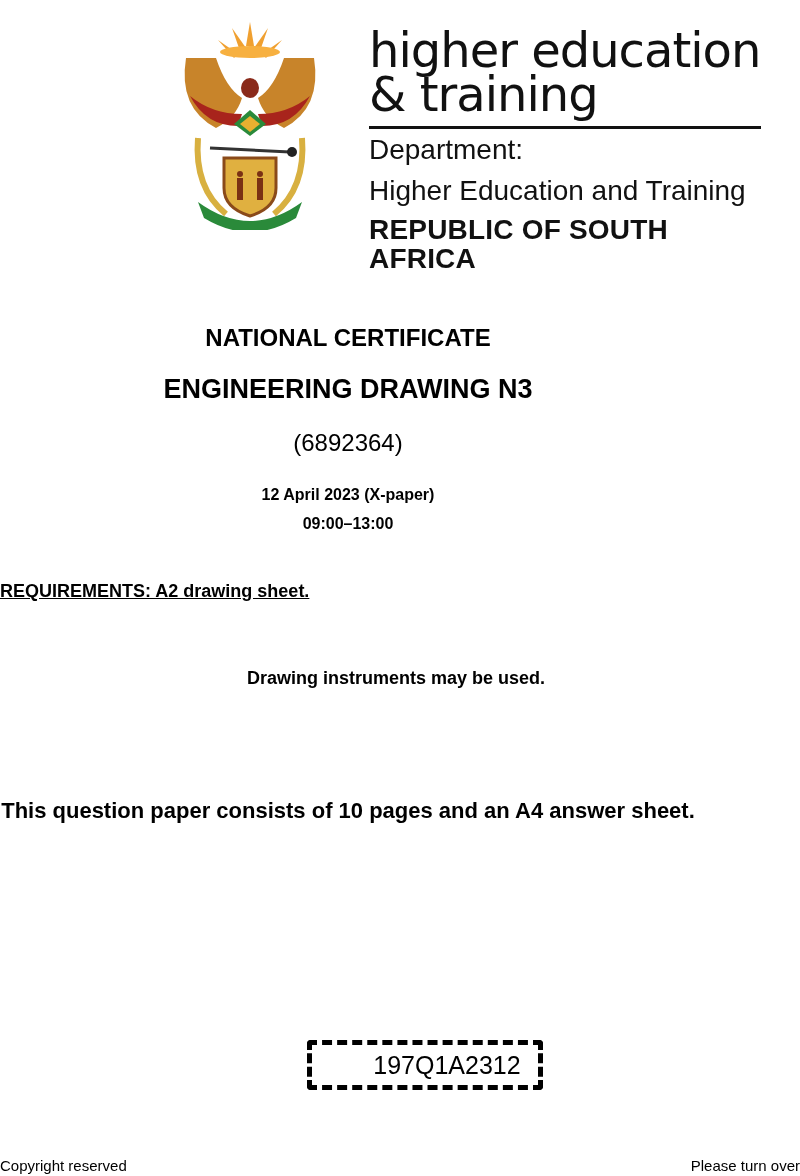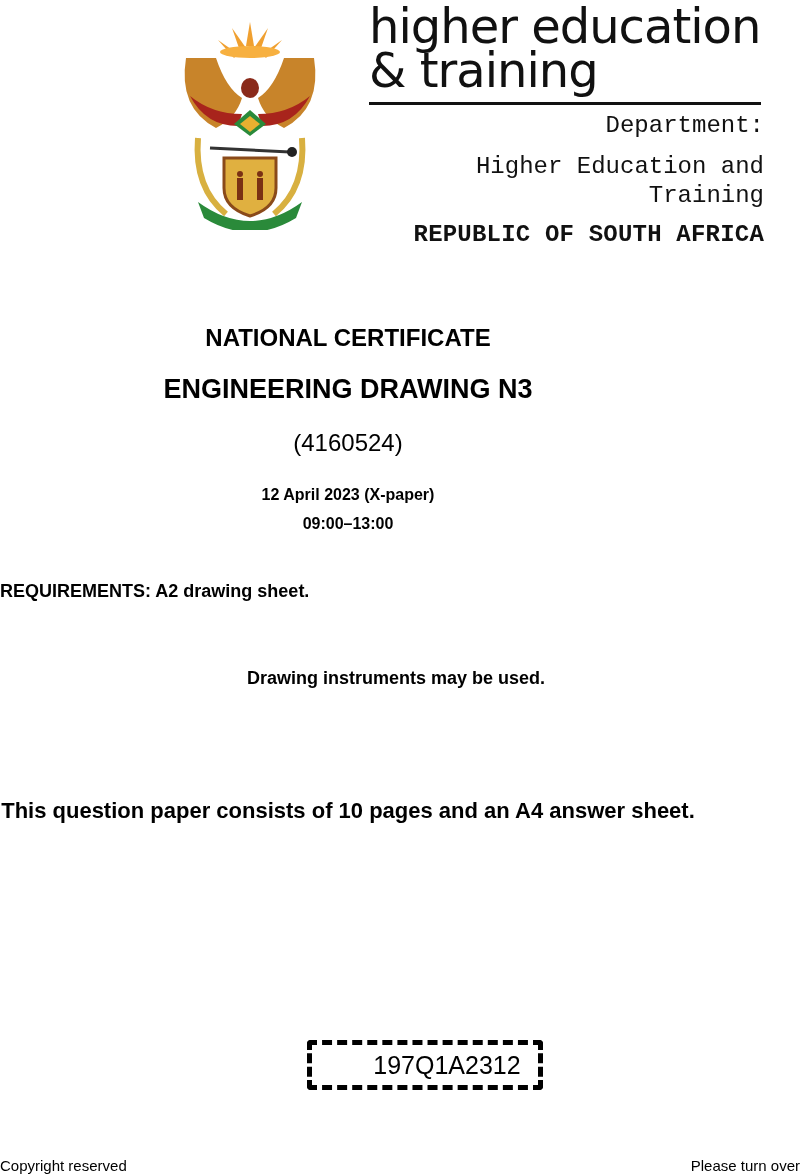"higher education" .brand { top: 4px -> 28px }
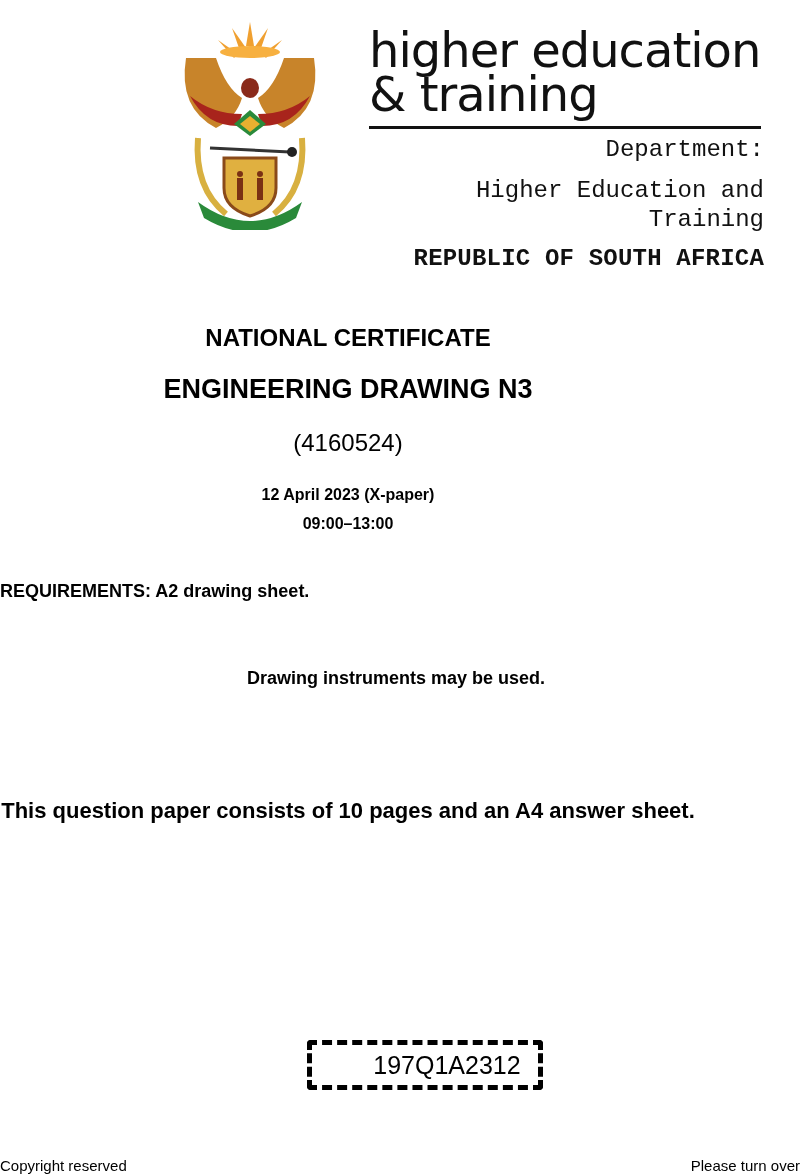"Department:" .brand-sub { font-family: Liberation Mono, monospace -> Liberation Sans, sans-serif; font-size: 24px -> 28px; text-align: right -> none }
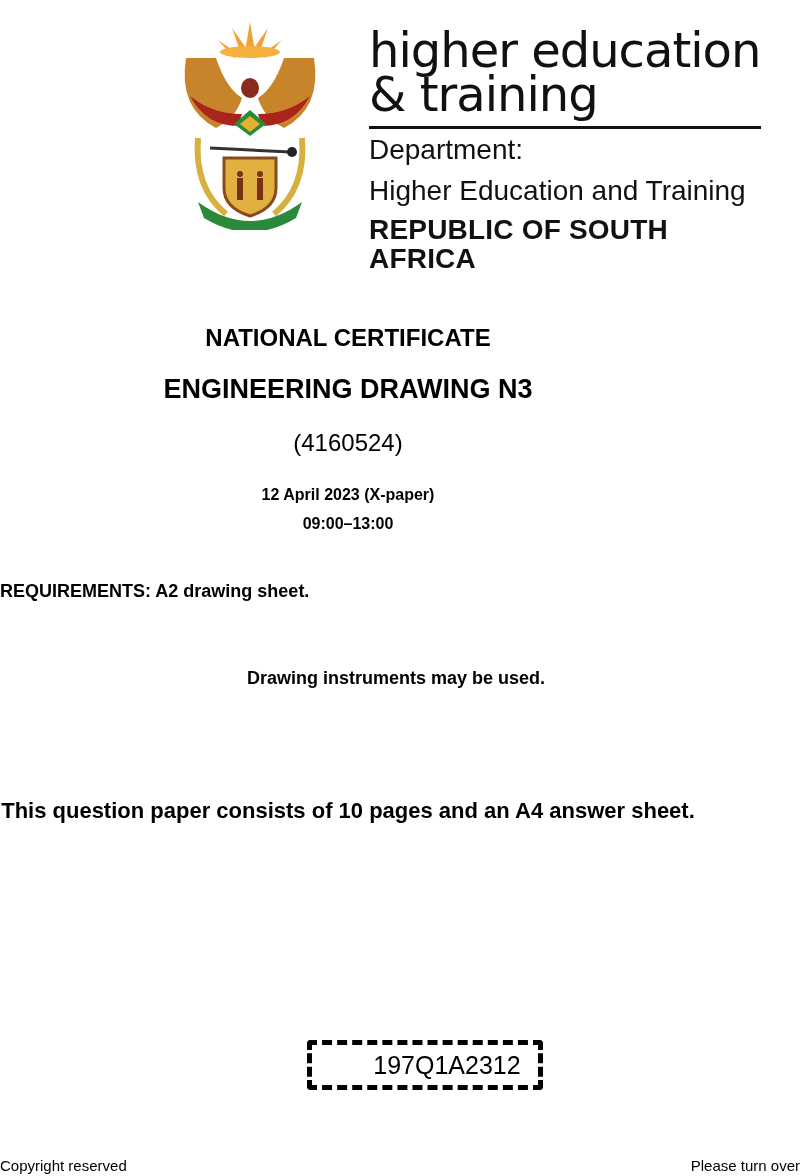"(4160524)" div.center { text: 4160524 -> 6892364 }
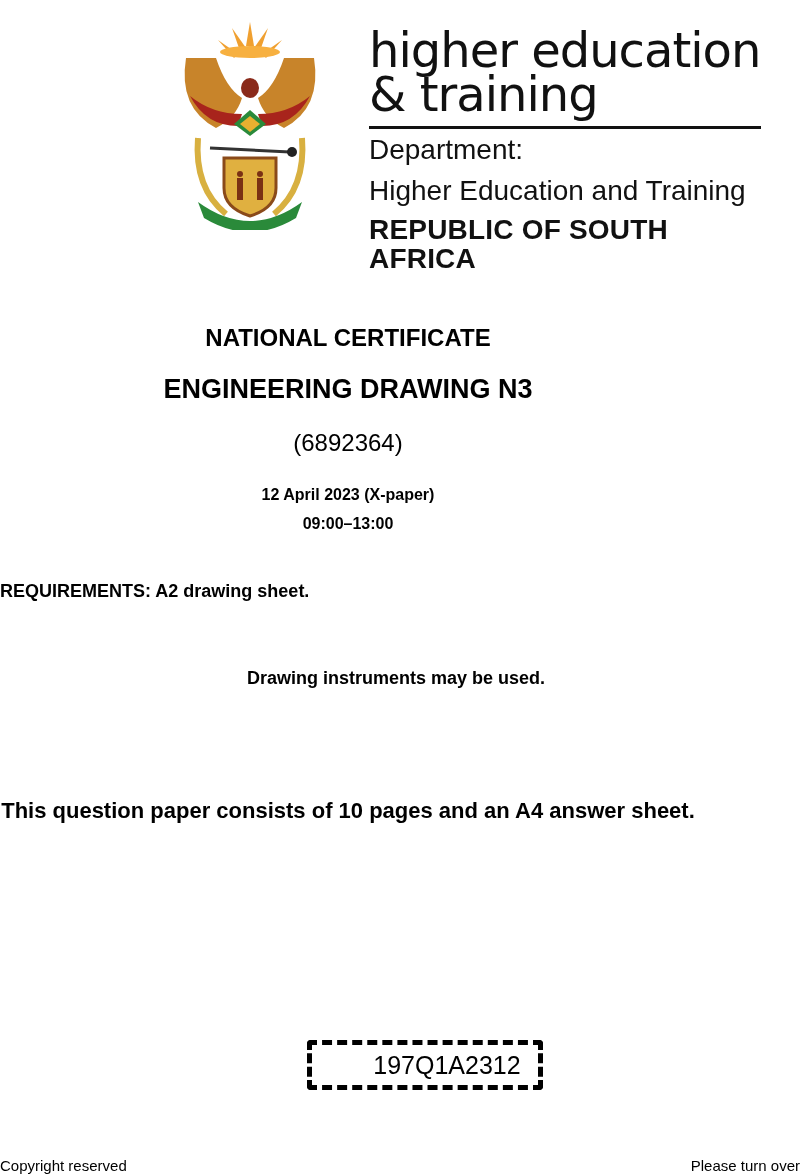"REQUIREMENTS: A2 drawing sheet." .req { text-decoration: none -> underline }
